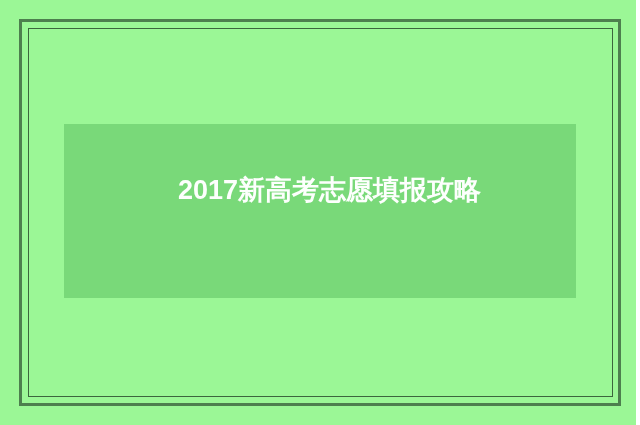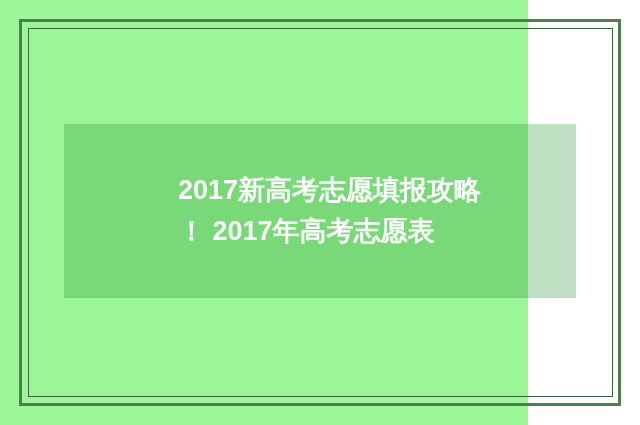"2017新高考志愿填报攻略" #banner { width: 528px -> 636px }
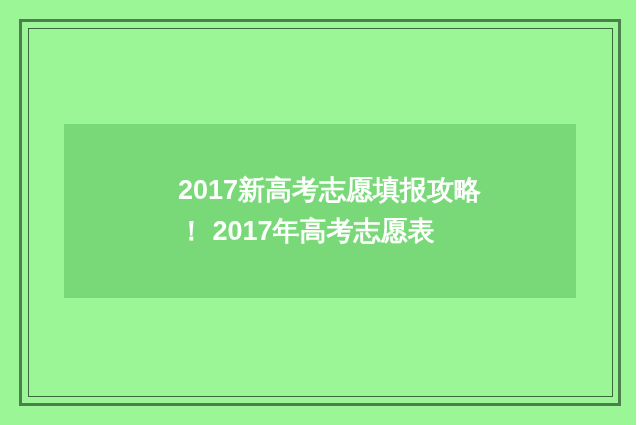"！ 2017年高考志愿表" div.title-line { html: <div>！ 2017年高考志愿表</div> -> none }
